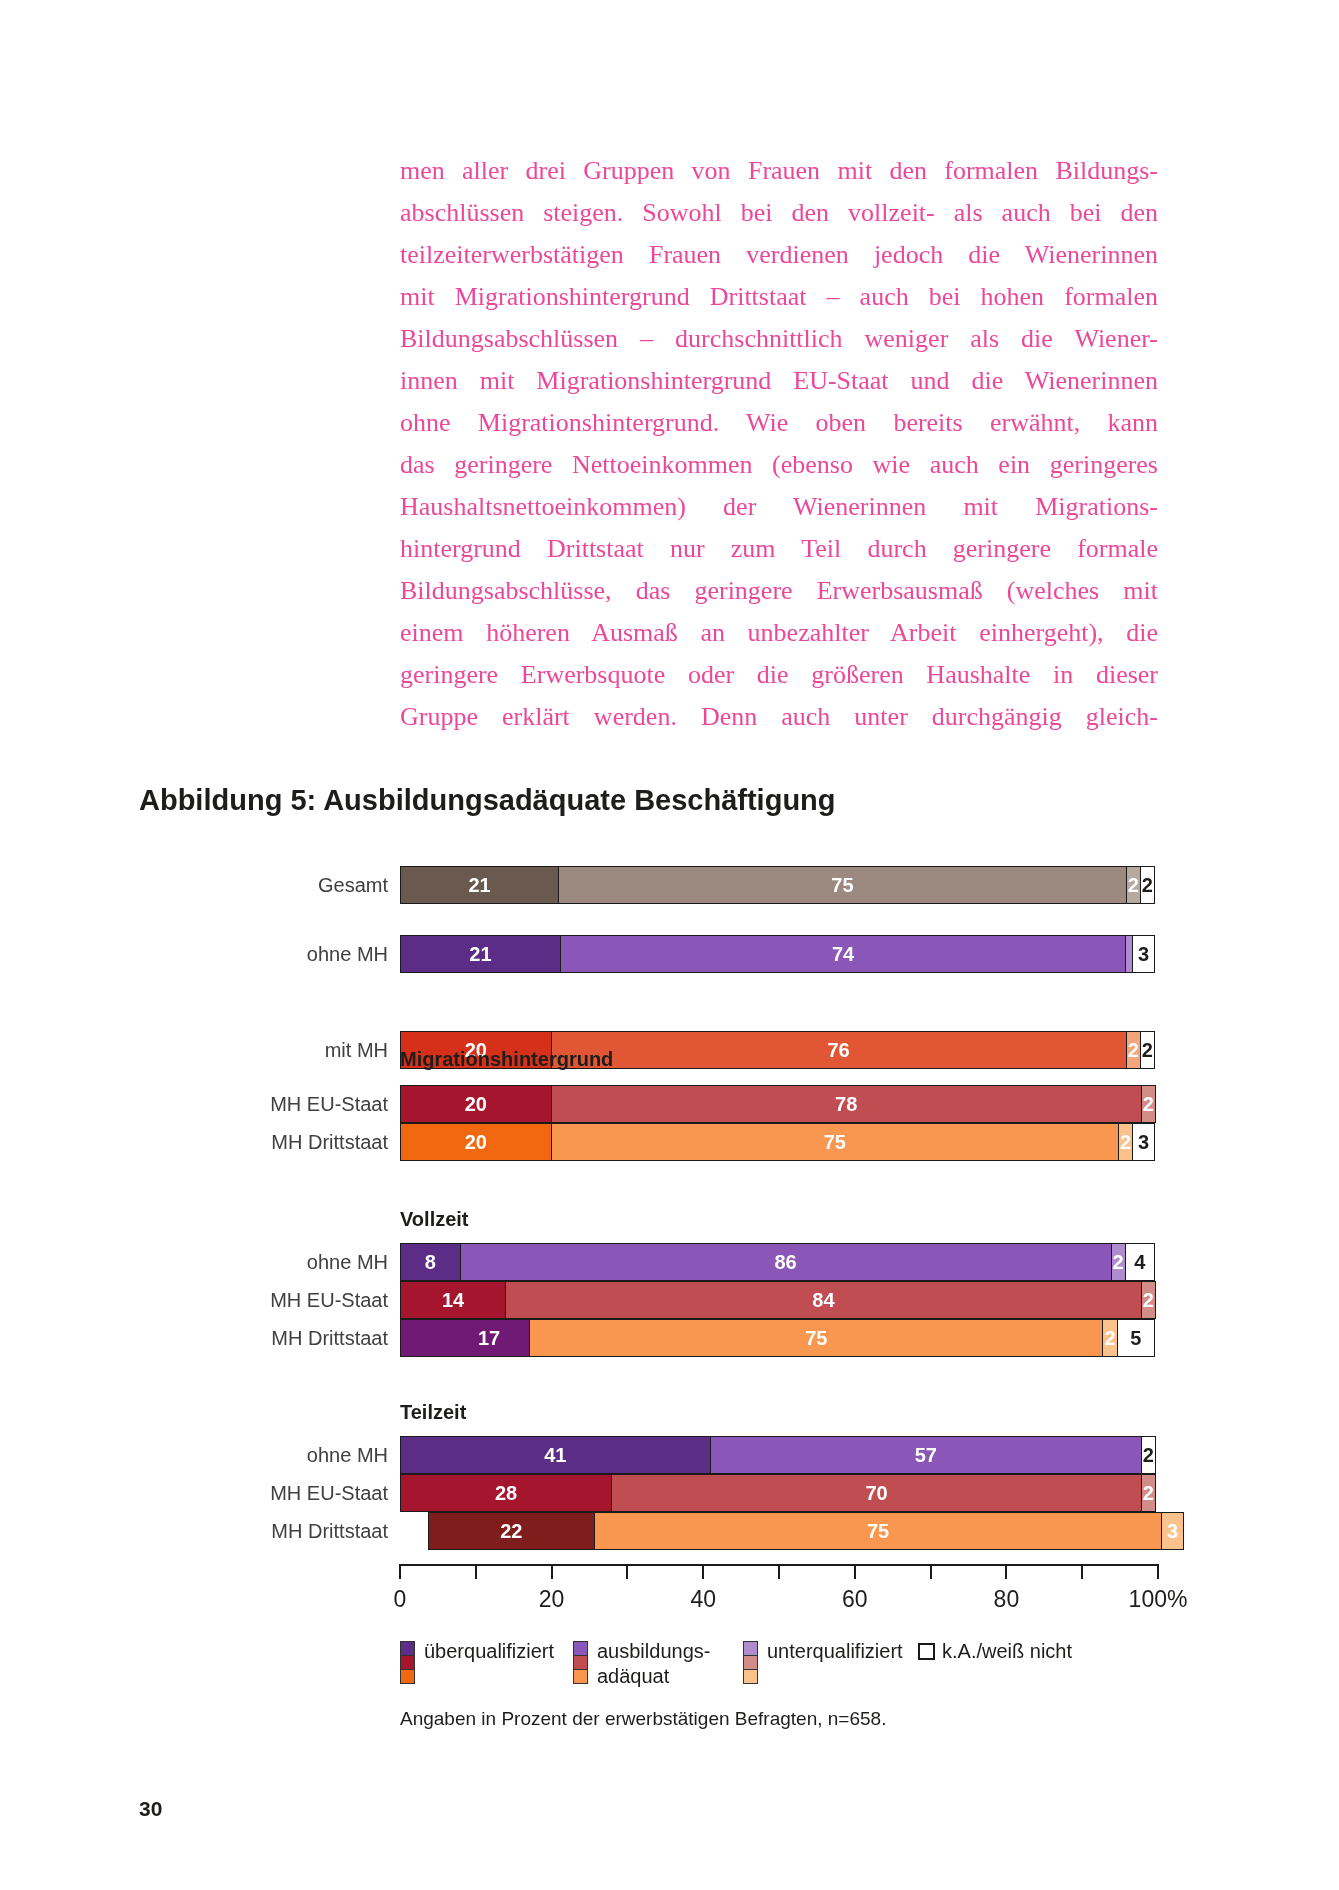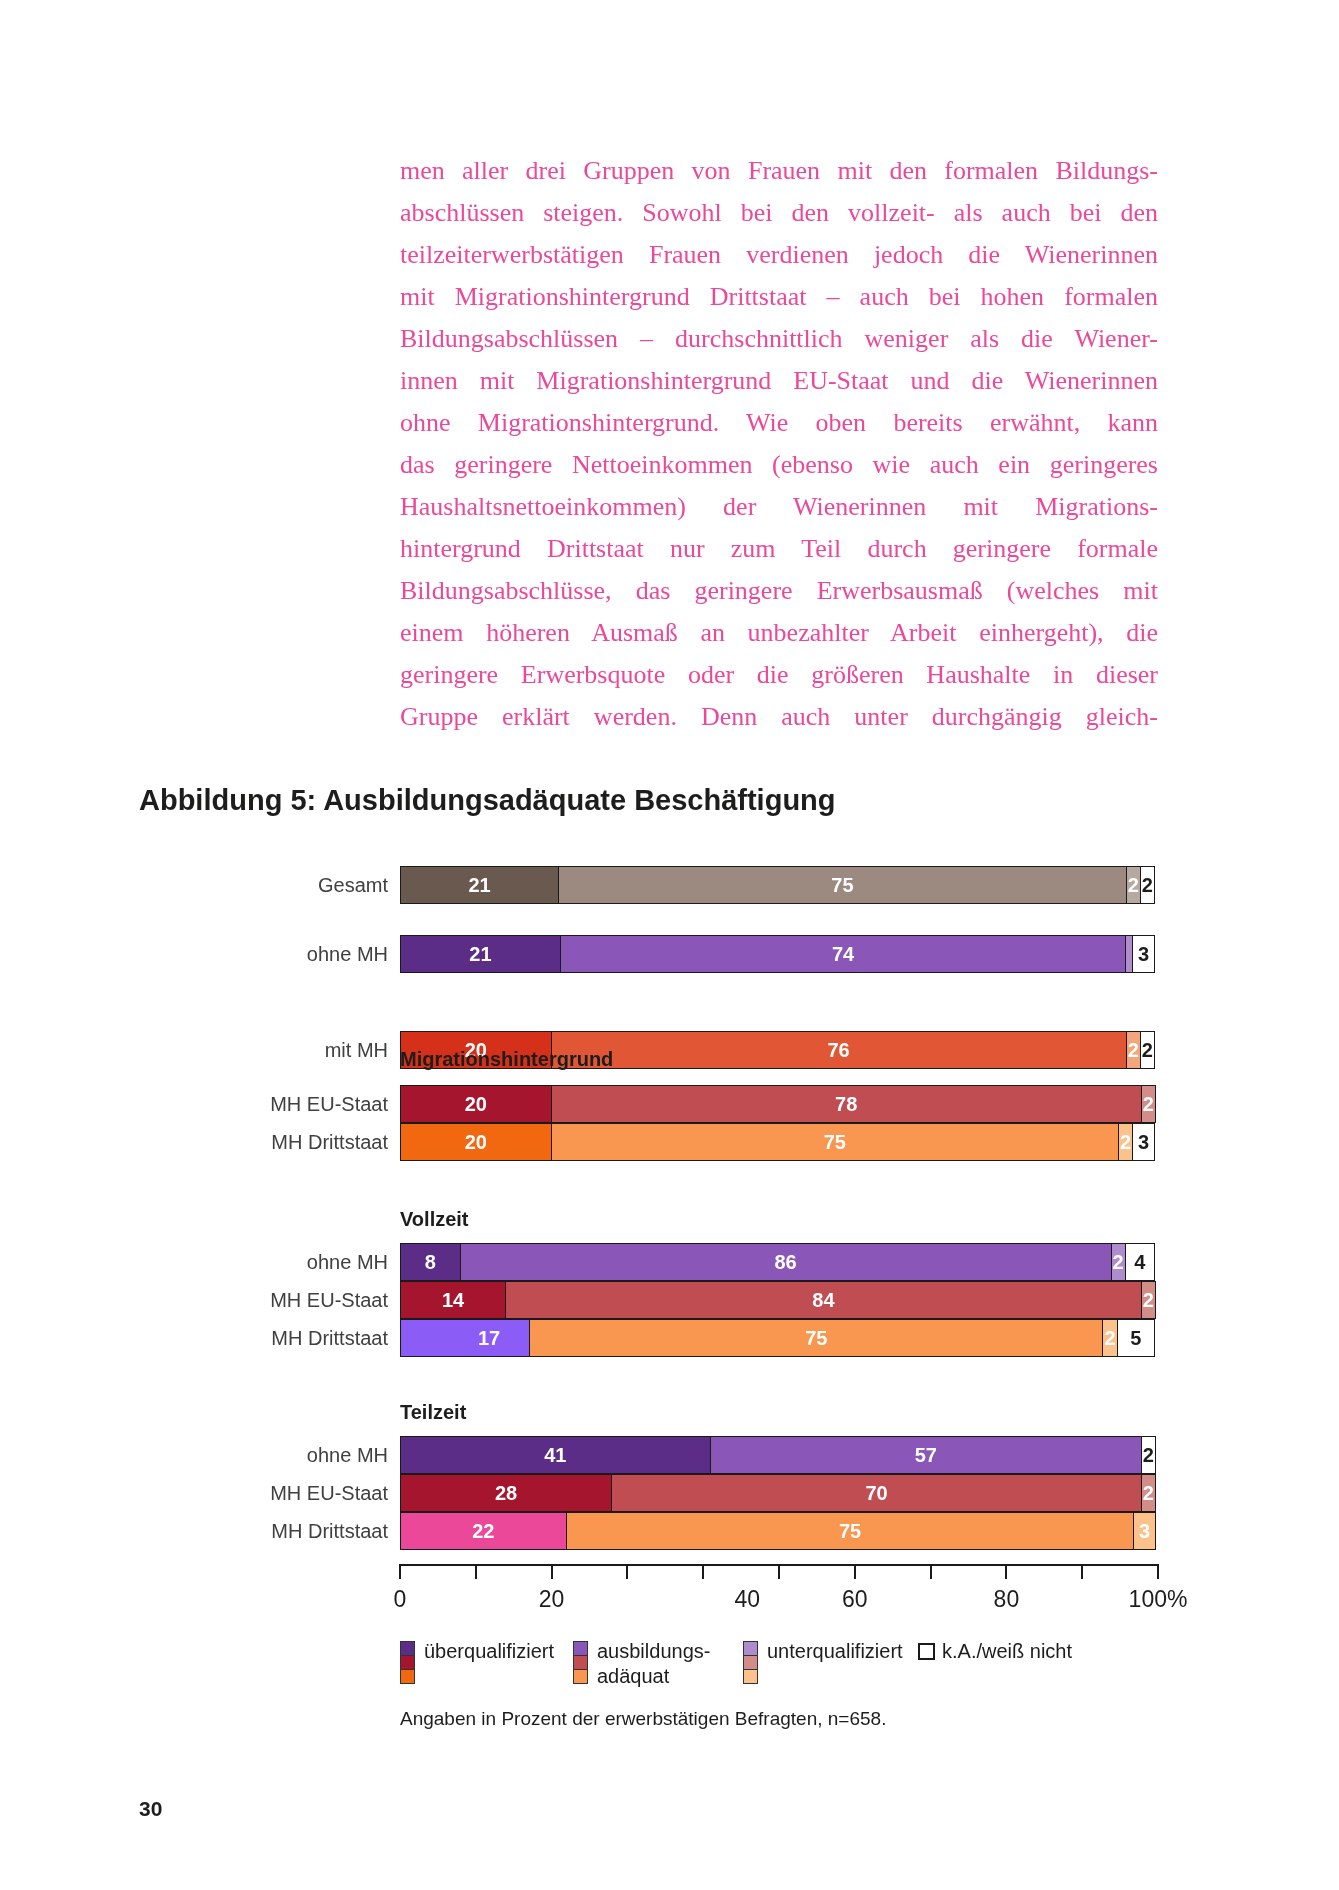"17" div.seg { background: #8b5cf6 -> #701a75 }
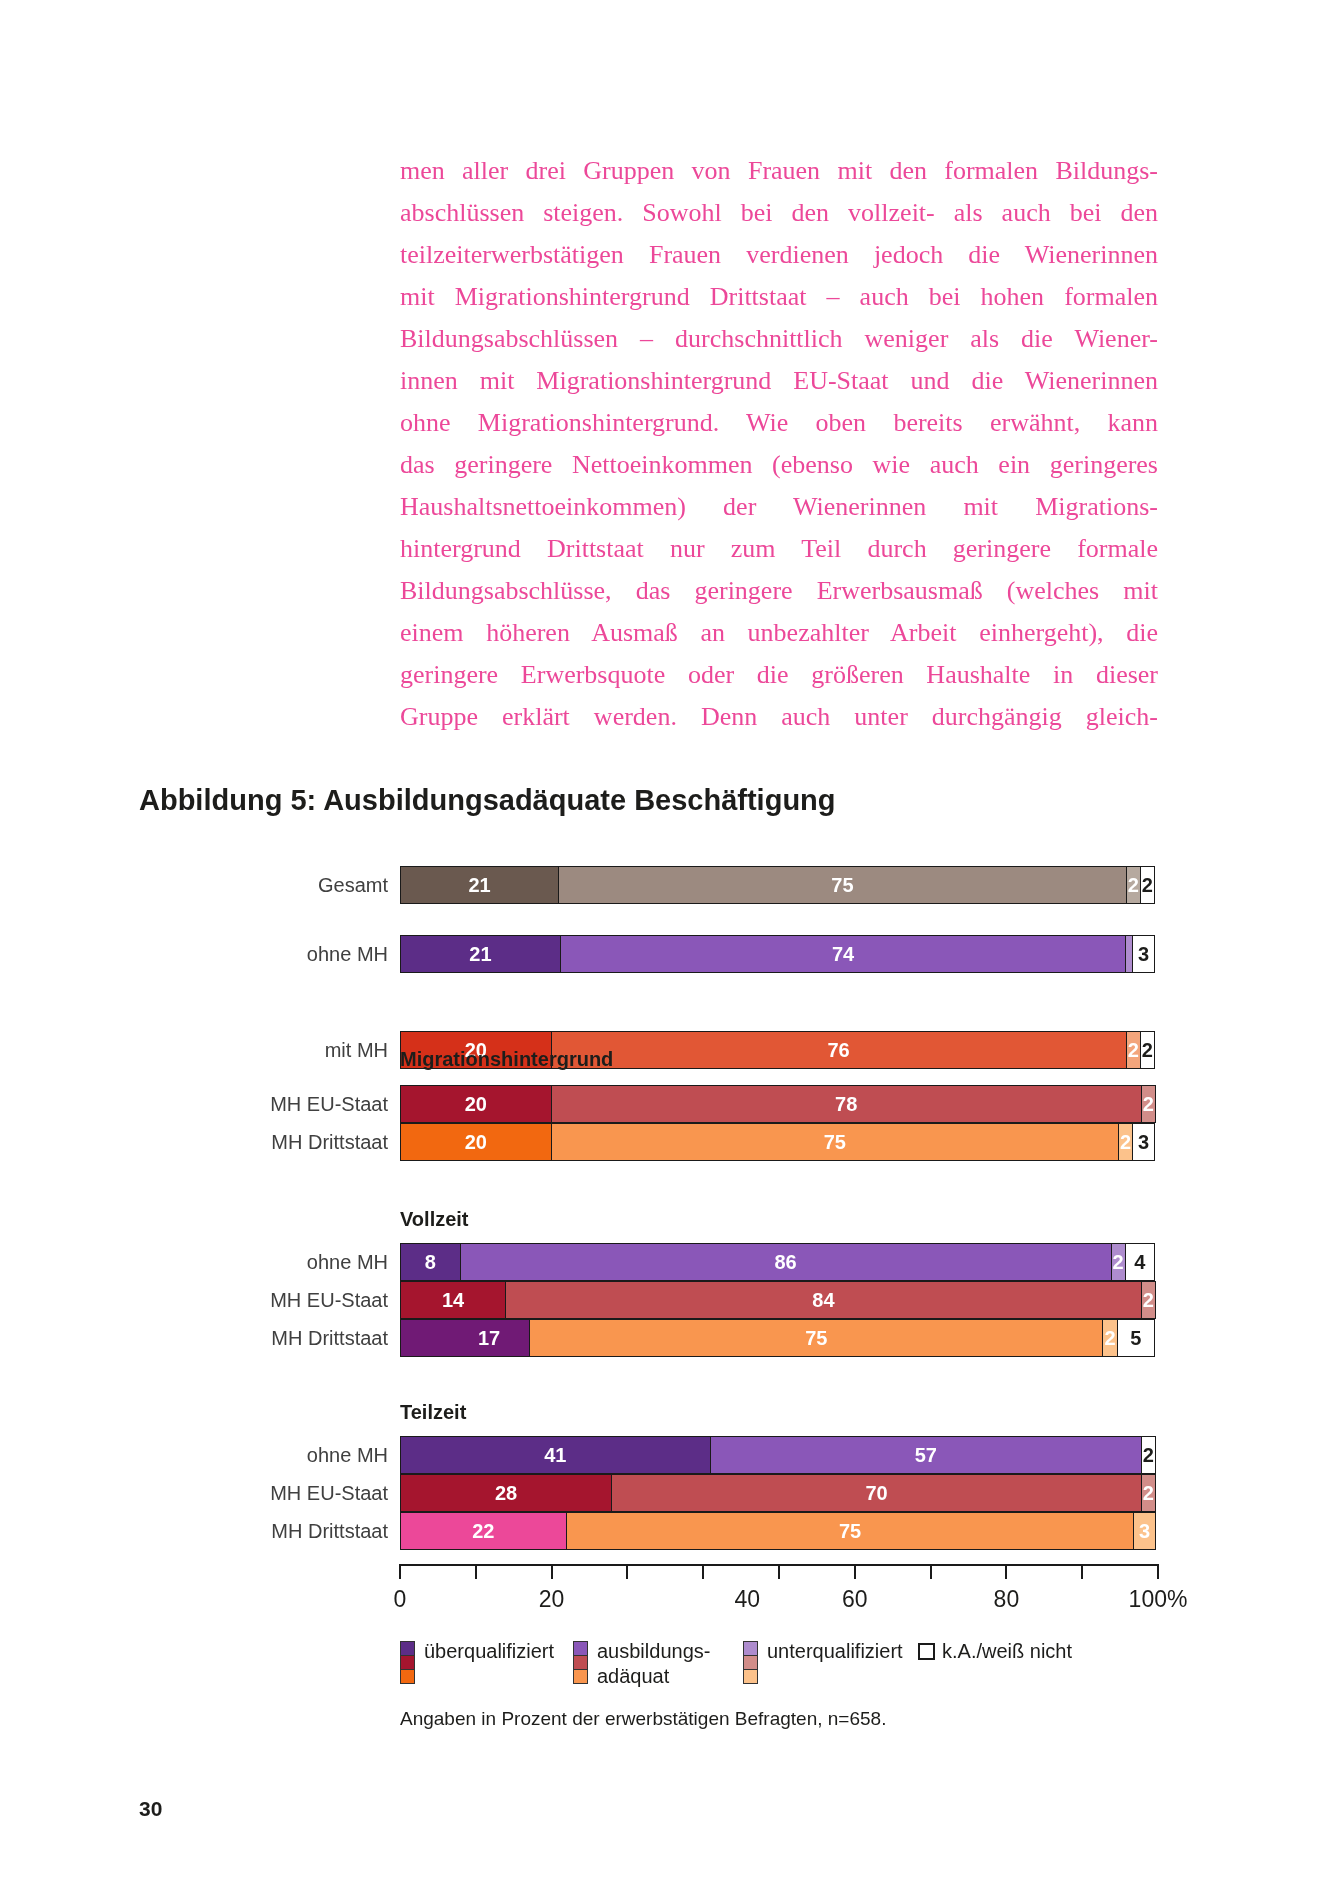"22" div.seg { background: #ec4899 -> #7f1d1d; margin-left: none -> 28px }
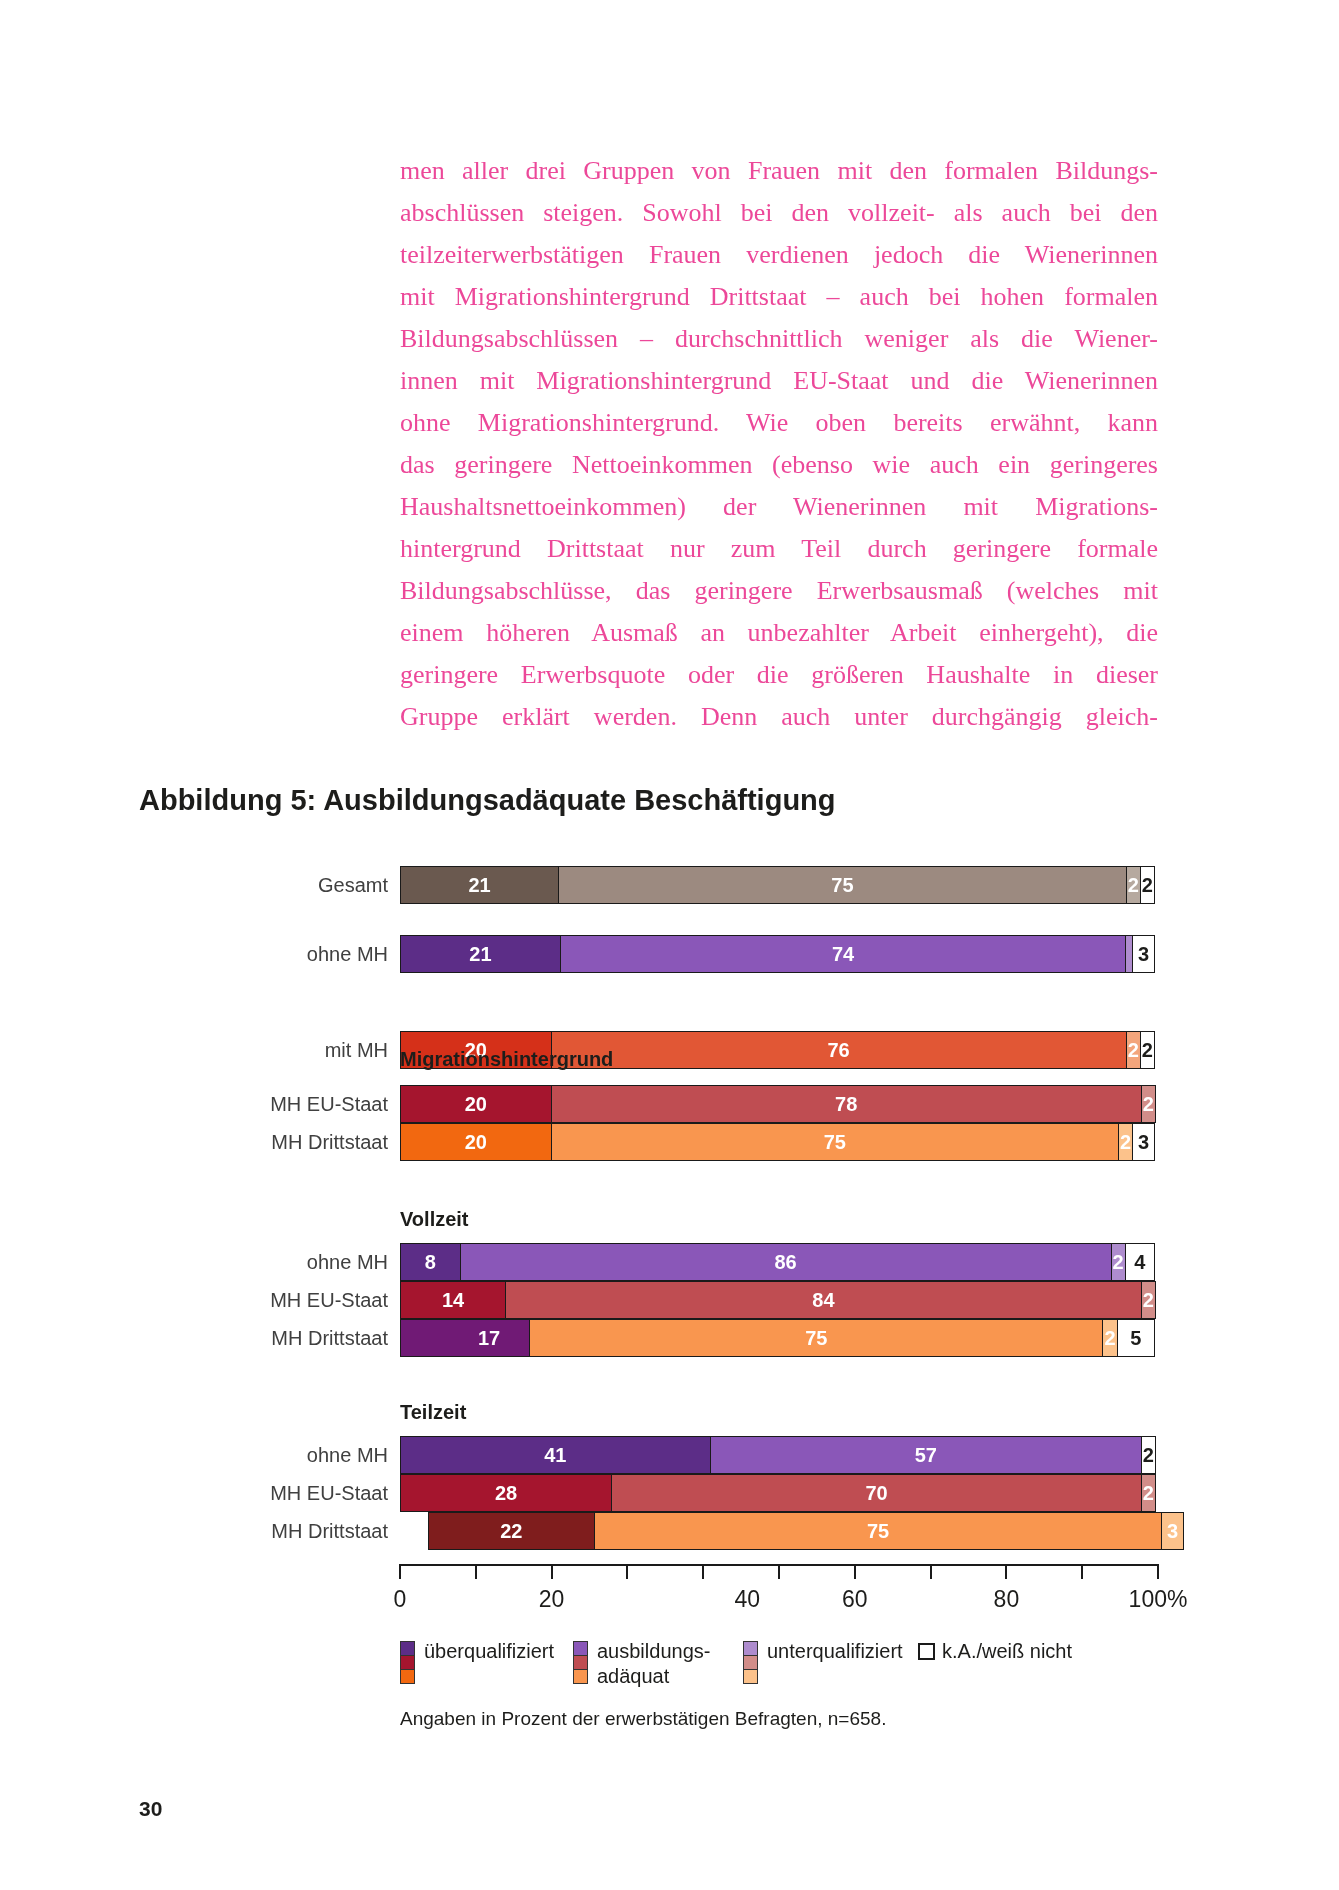"40" div.tick-label { margin-left: 44px -> none }
